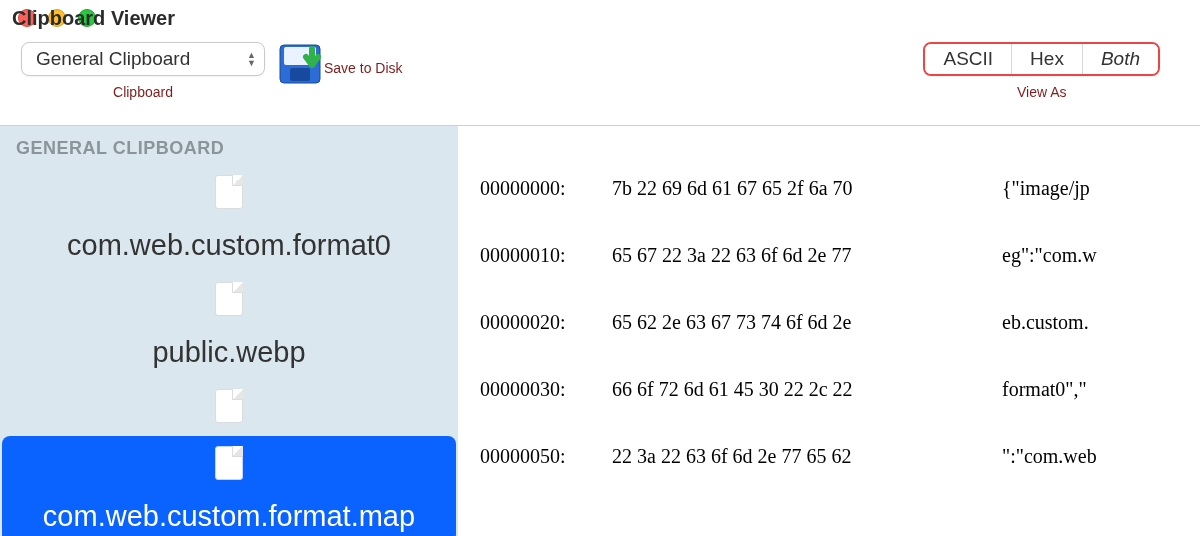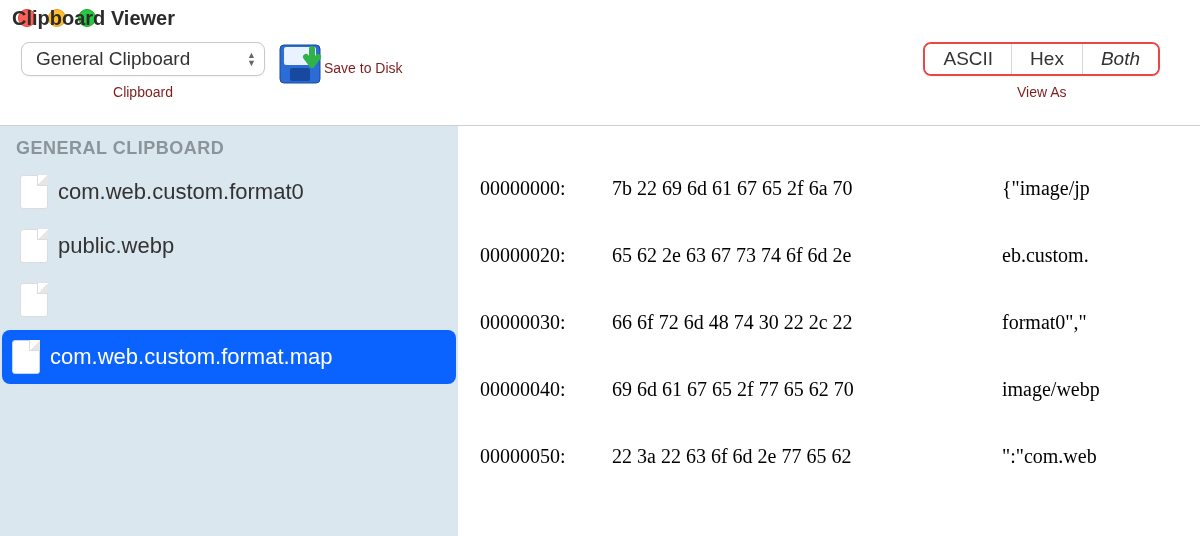"com.web.custom.format0" .sidebar-item { flex-direction: none -> column; font-size: 22px -> 29px; gap: 10px -> 20px }
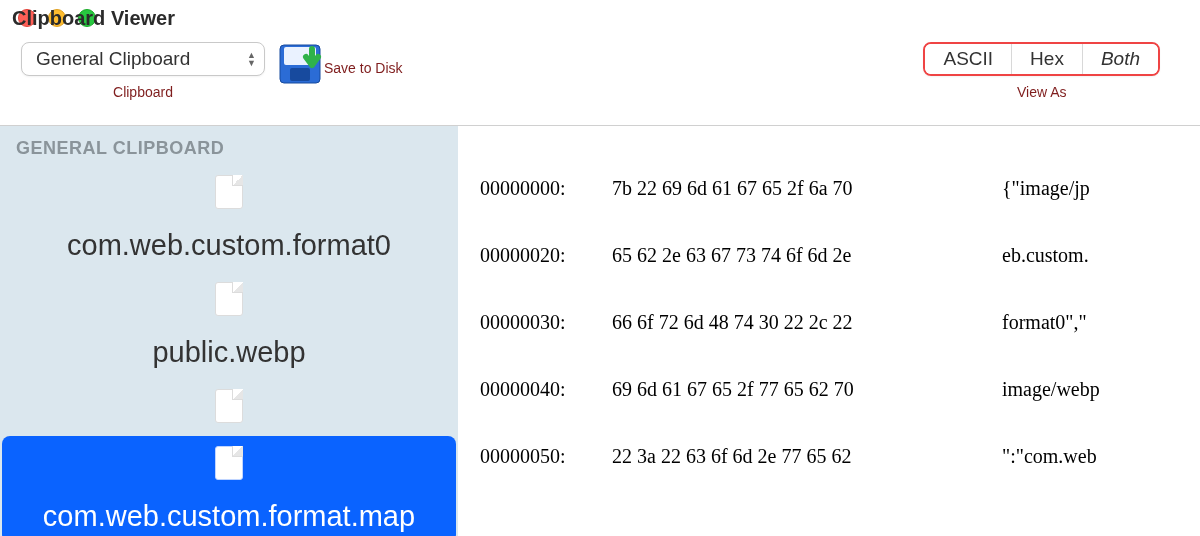"00000010: 65 67 22 3a" div.hex-row { html: none -> <div><span>00000010:</span> <span>65 67 22 3a 22 63 6f 6d 2e 77</span> <span>eg":"com.w</span></div> }
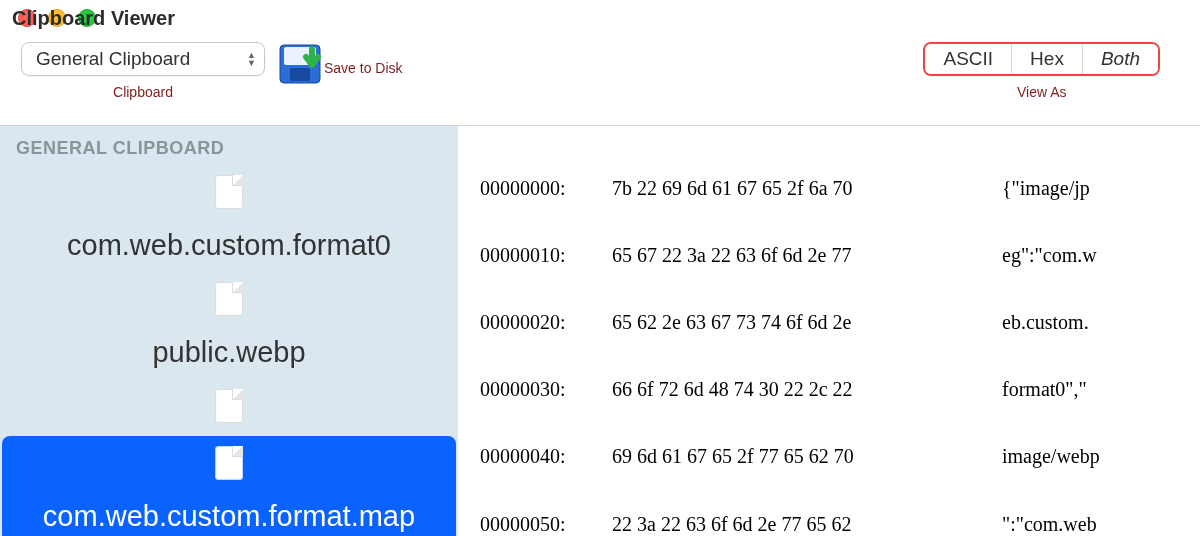"66 6f 72 6d 48" span.bytes { text: 48 74 -> 61 45 }
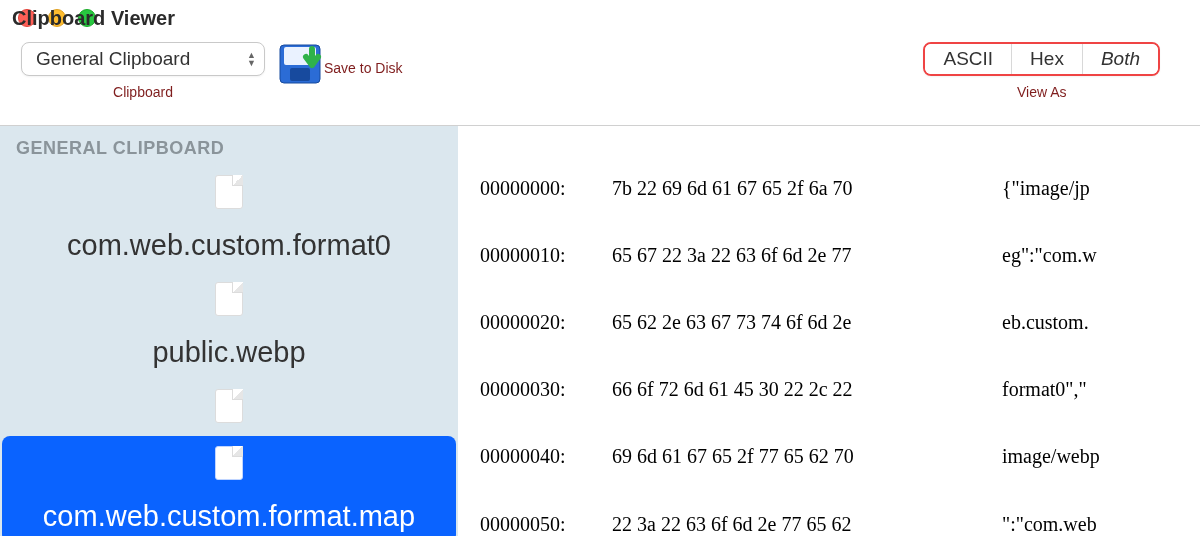"00000040: 69 6d 61 67" div.hex-row { html: <div><span>00000040:</span> <span>69 6d 61 67 65 2f 77 65 62 70</span> <span>image/webp</span></div> -> none }
